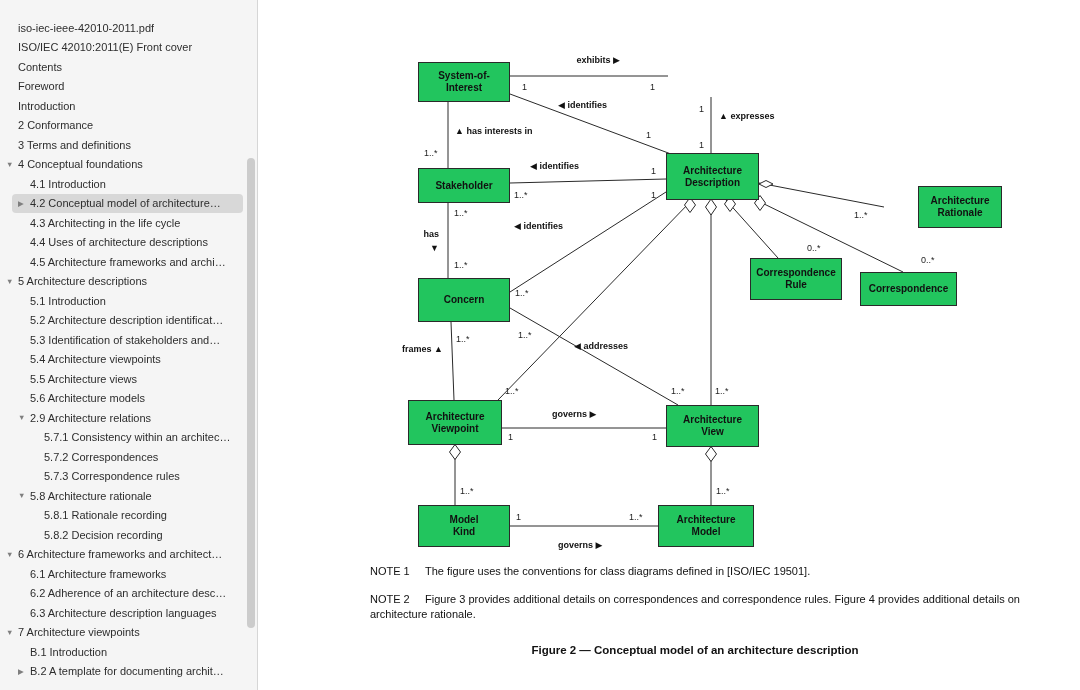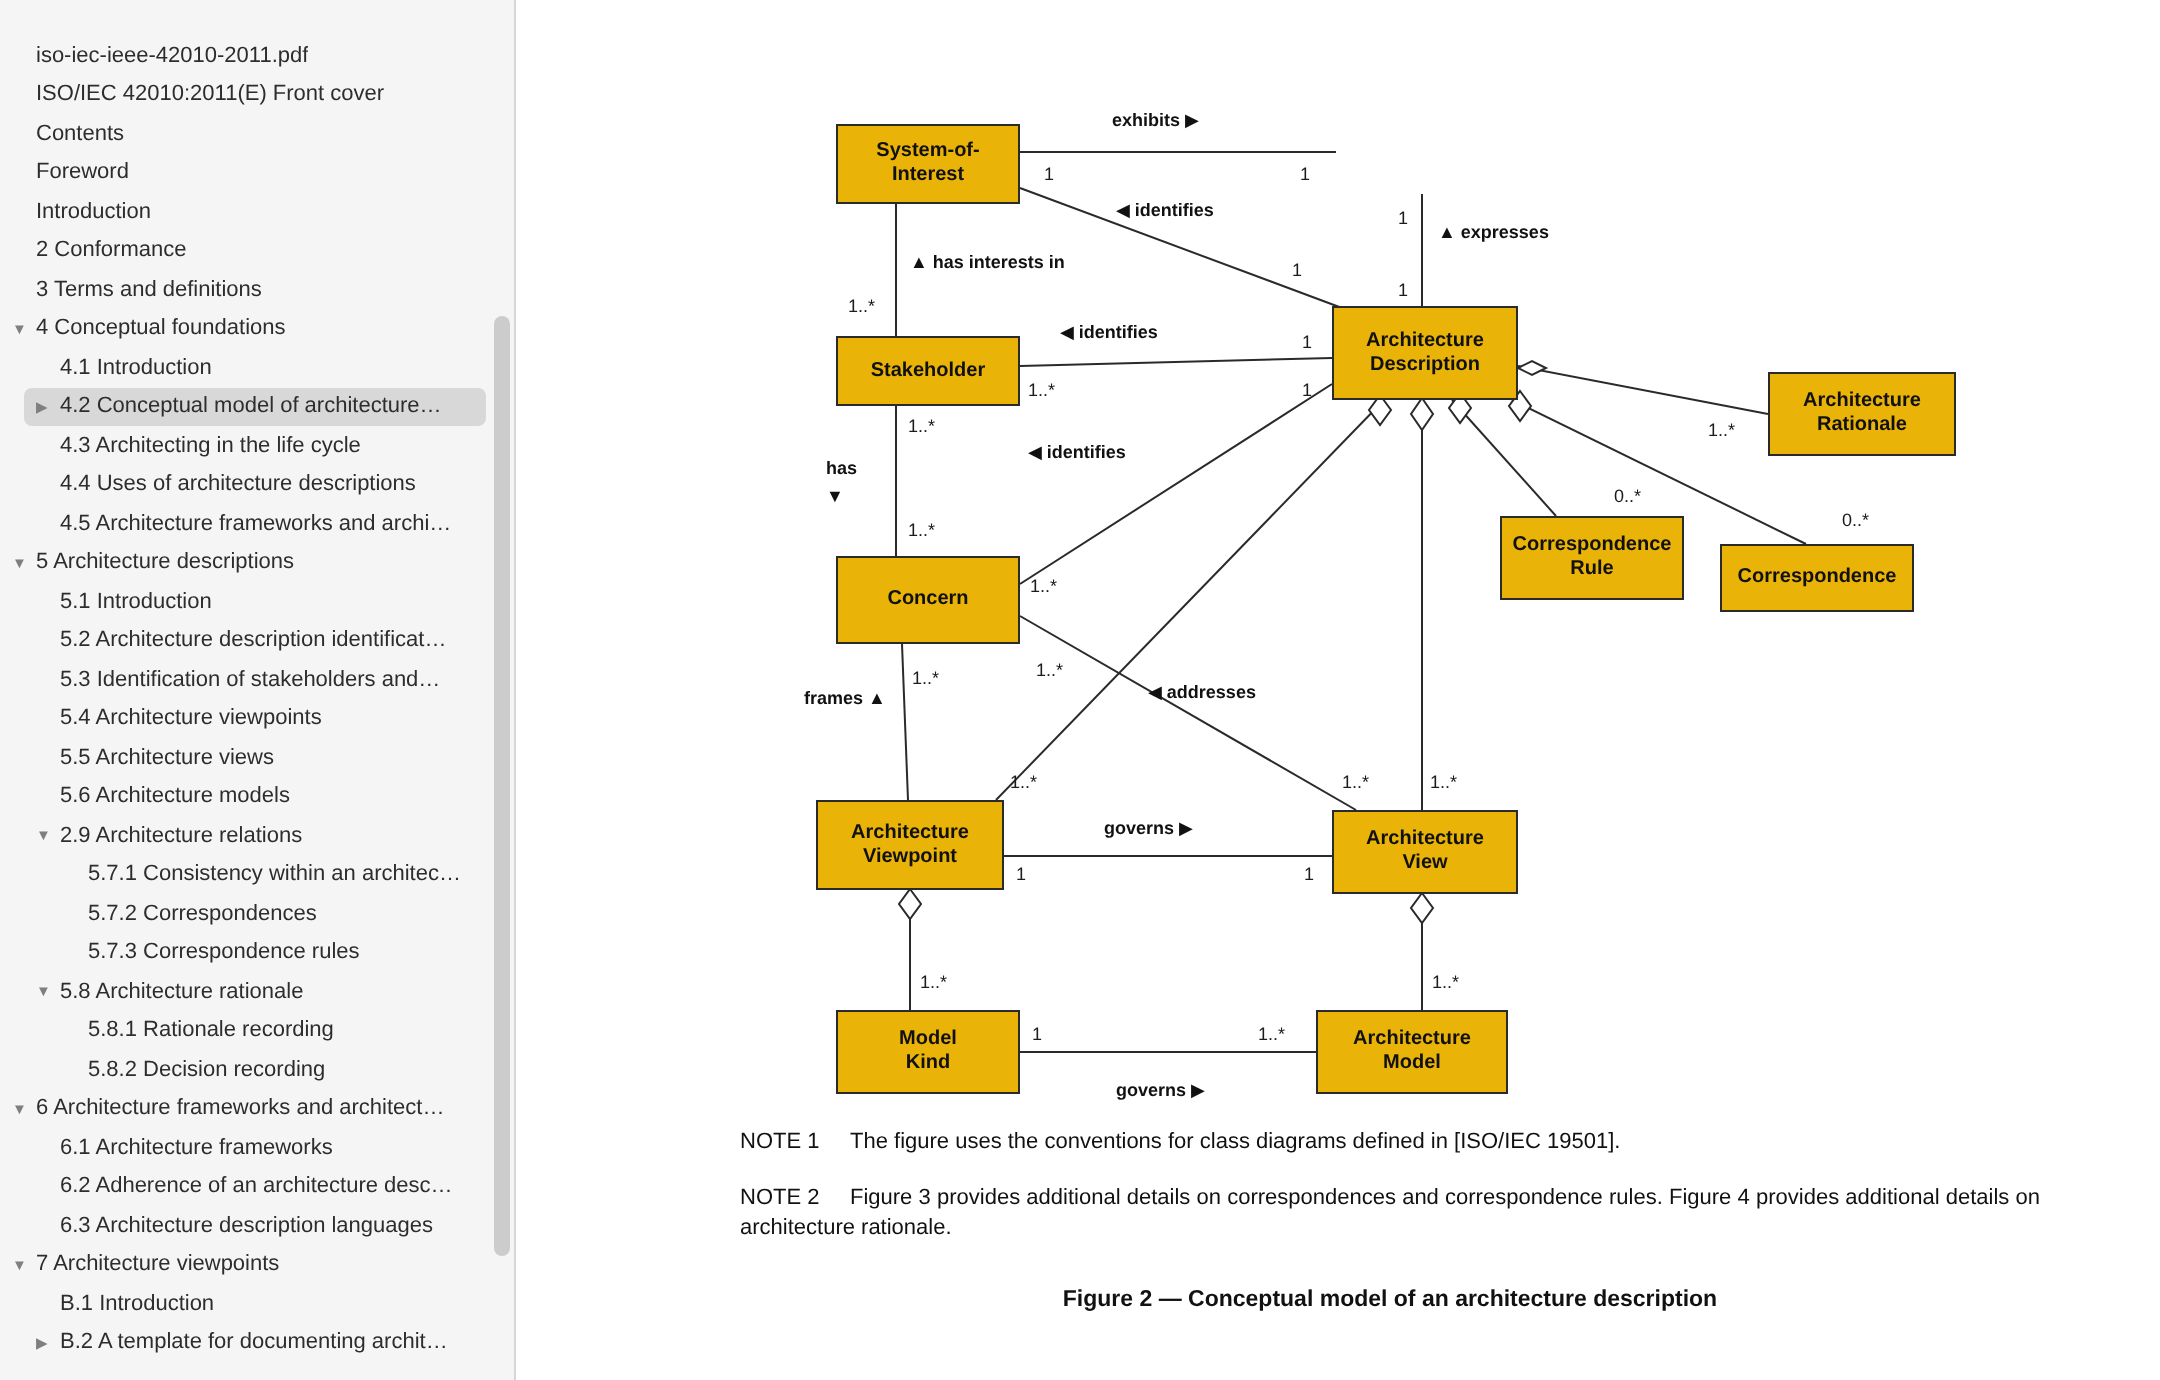"exhibits ▶" .elbl.center { text-align: left -> right }
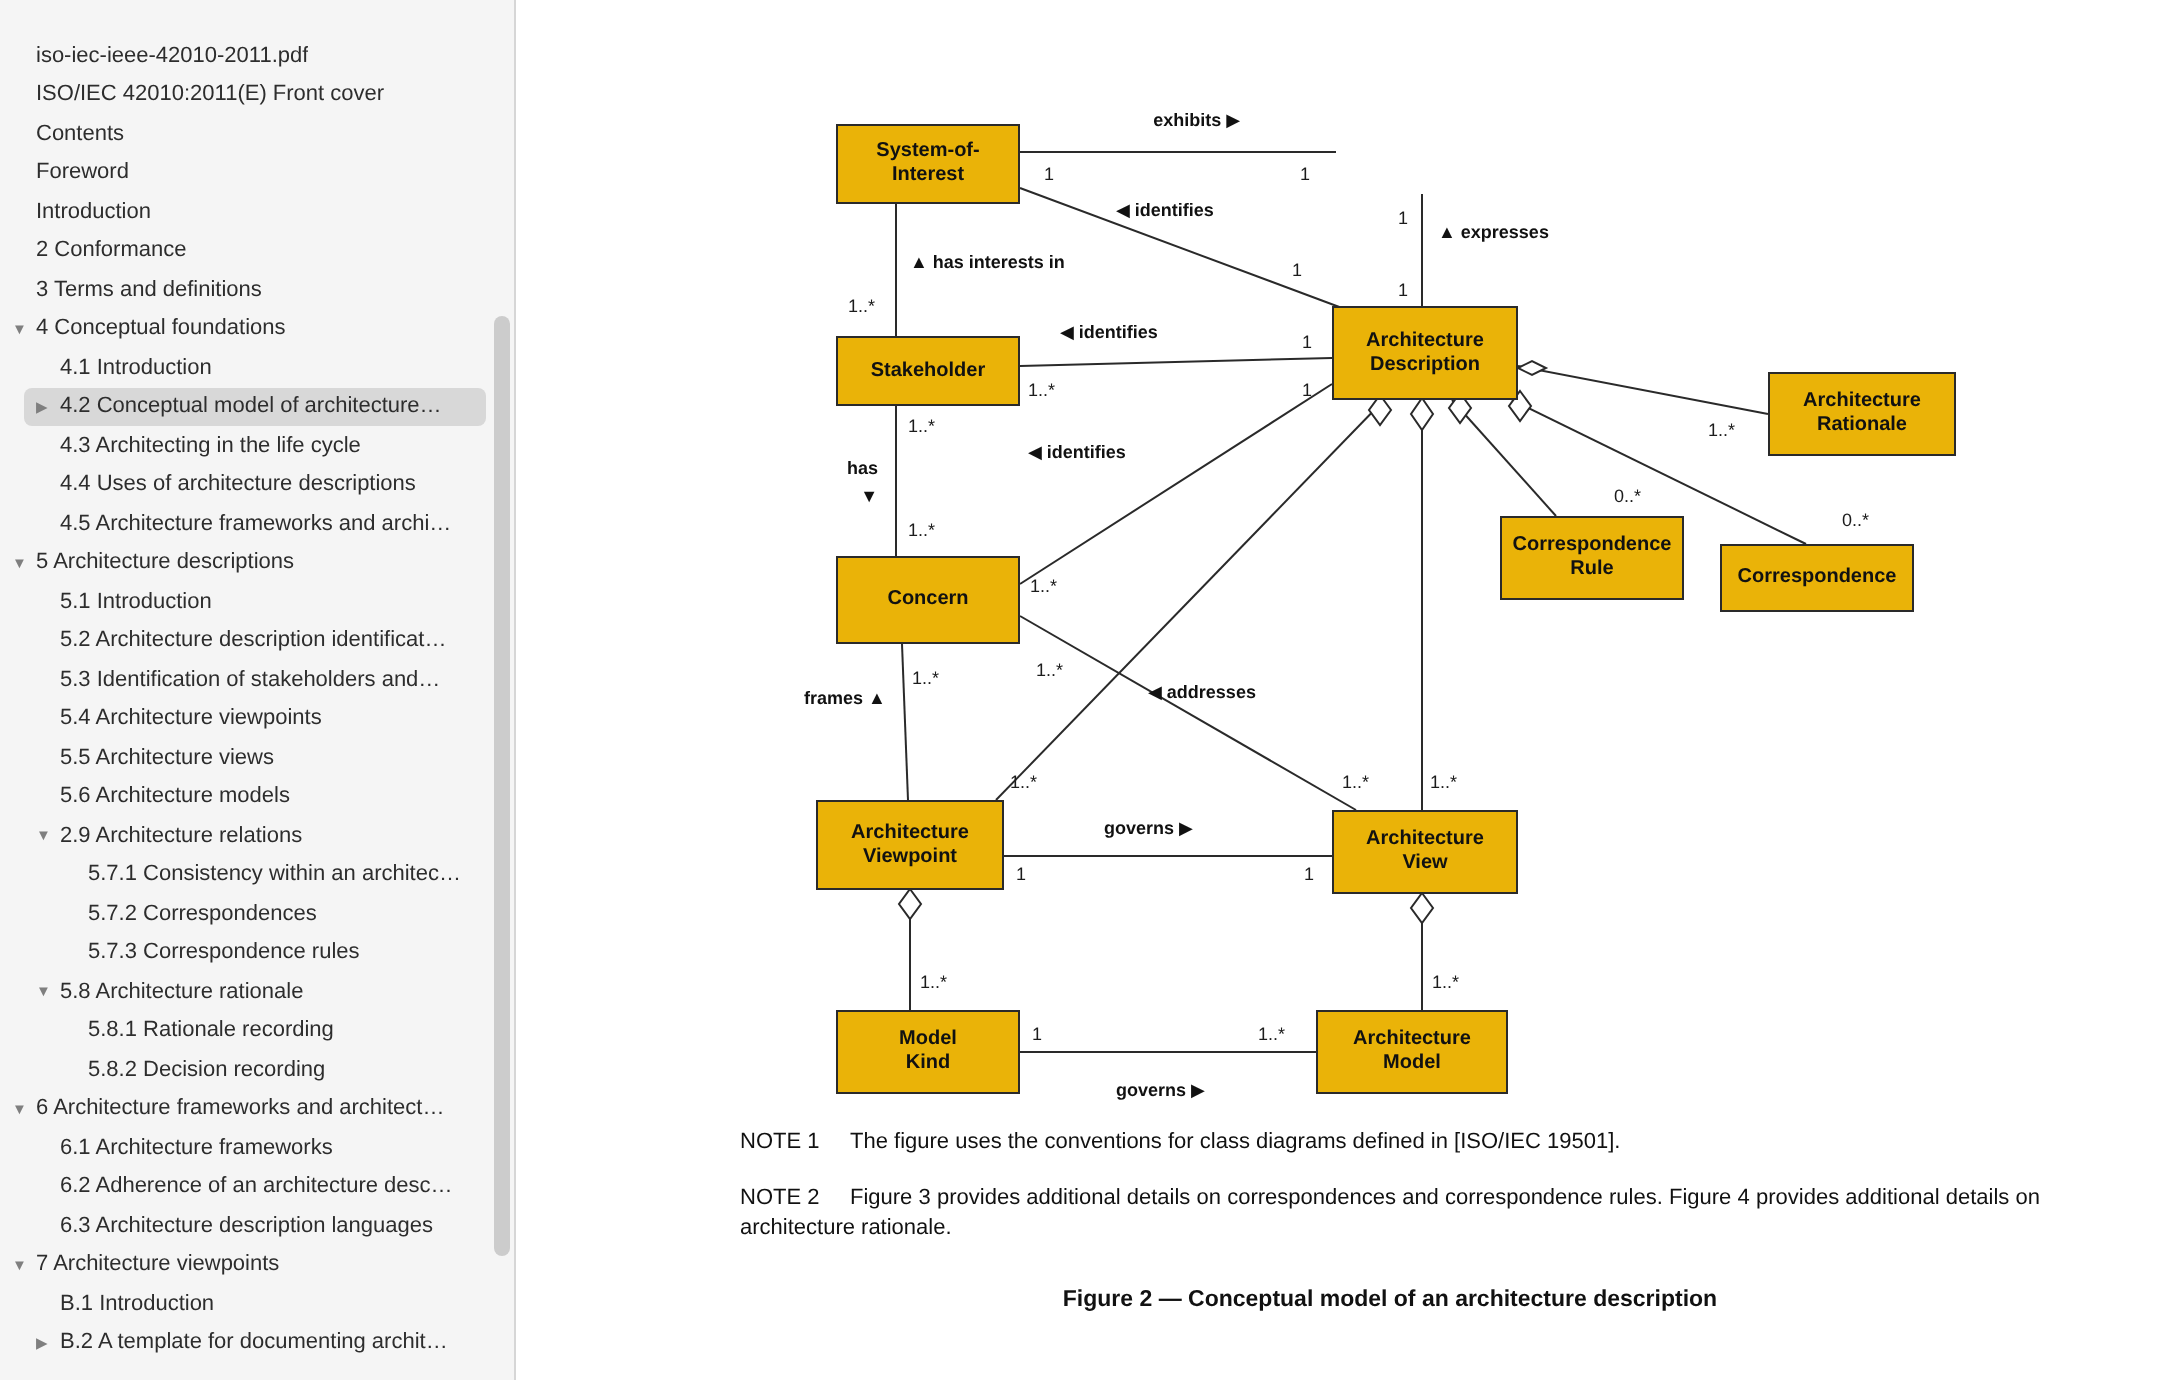"System-of-Interest" .dg-box { background: #eab308 -> #22c55e }
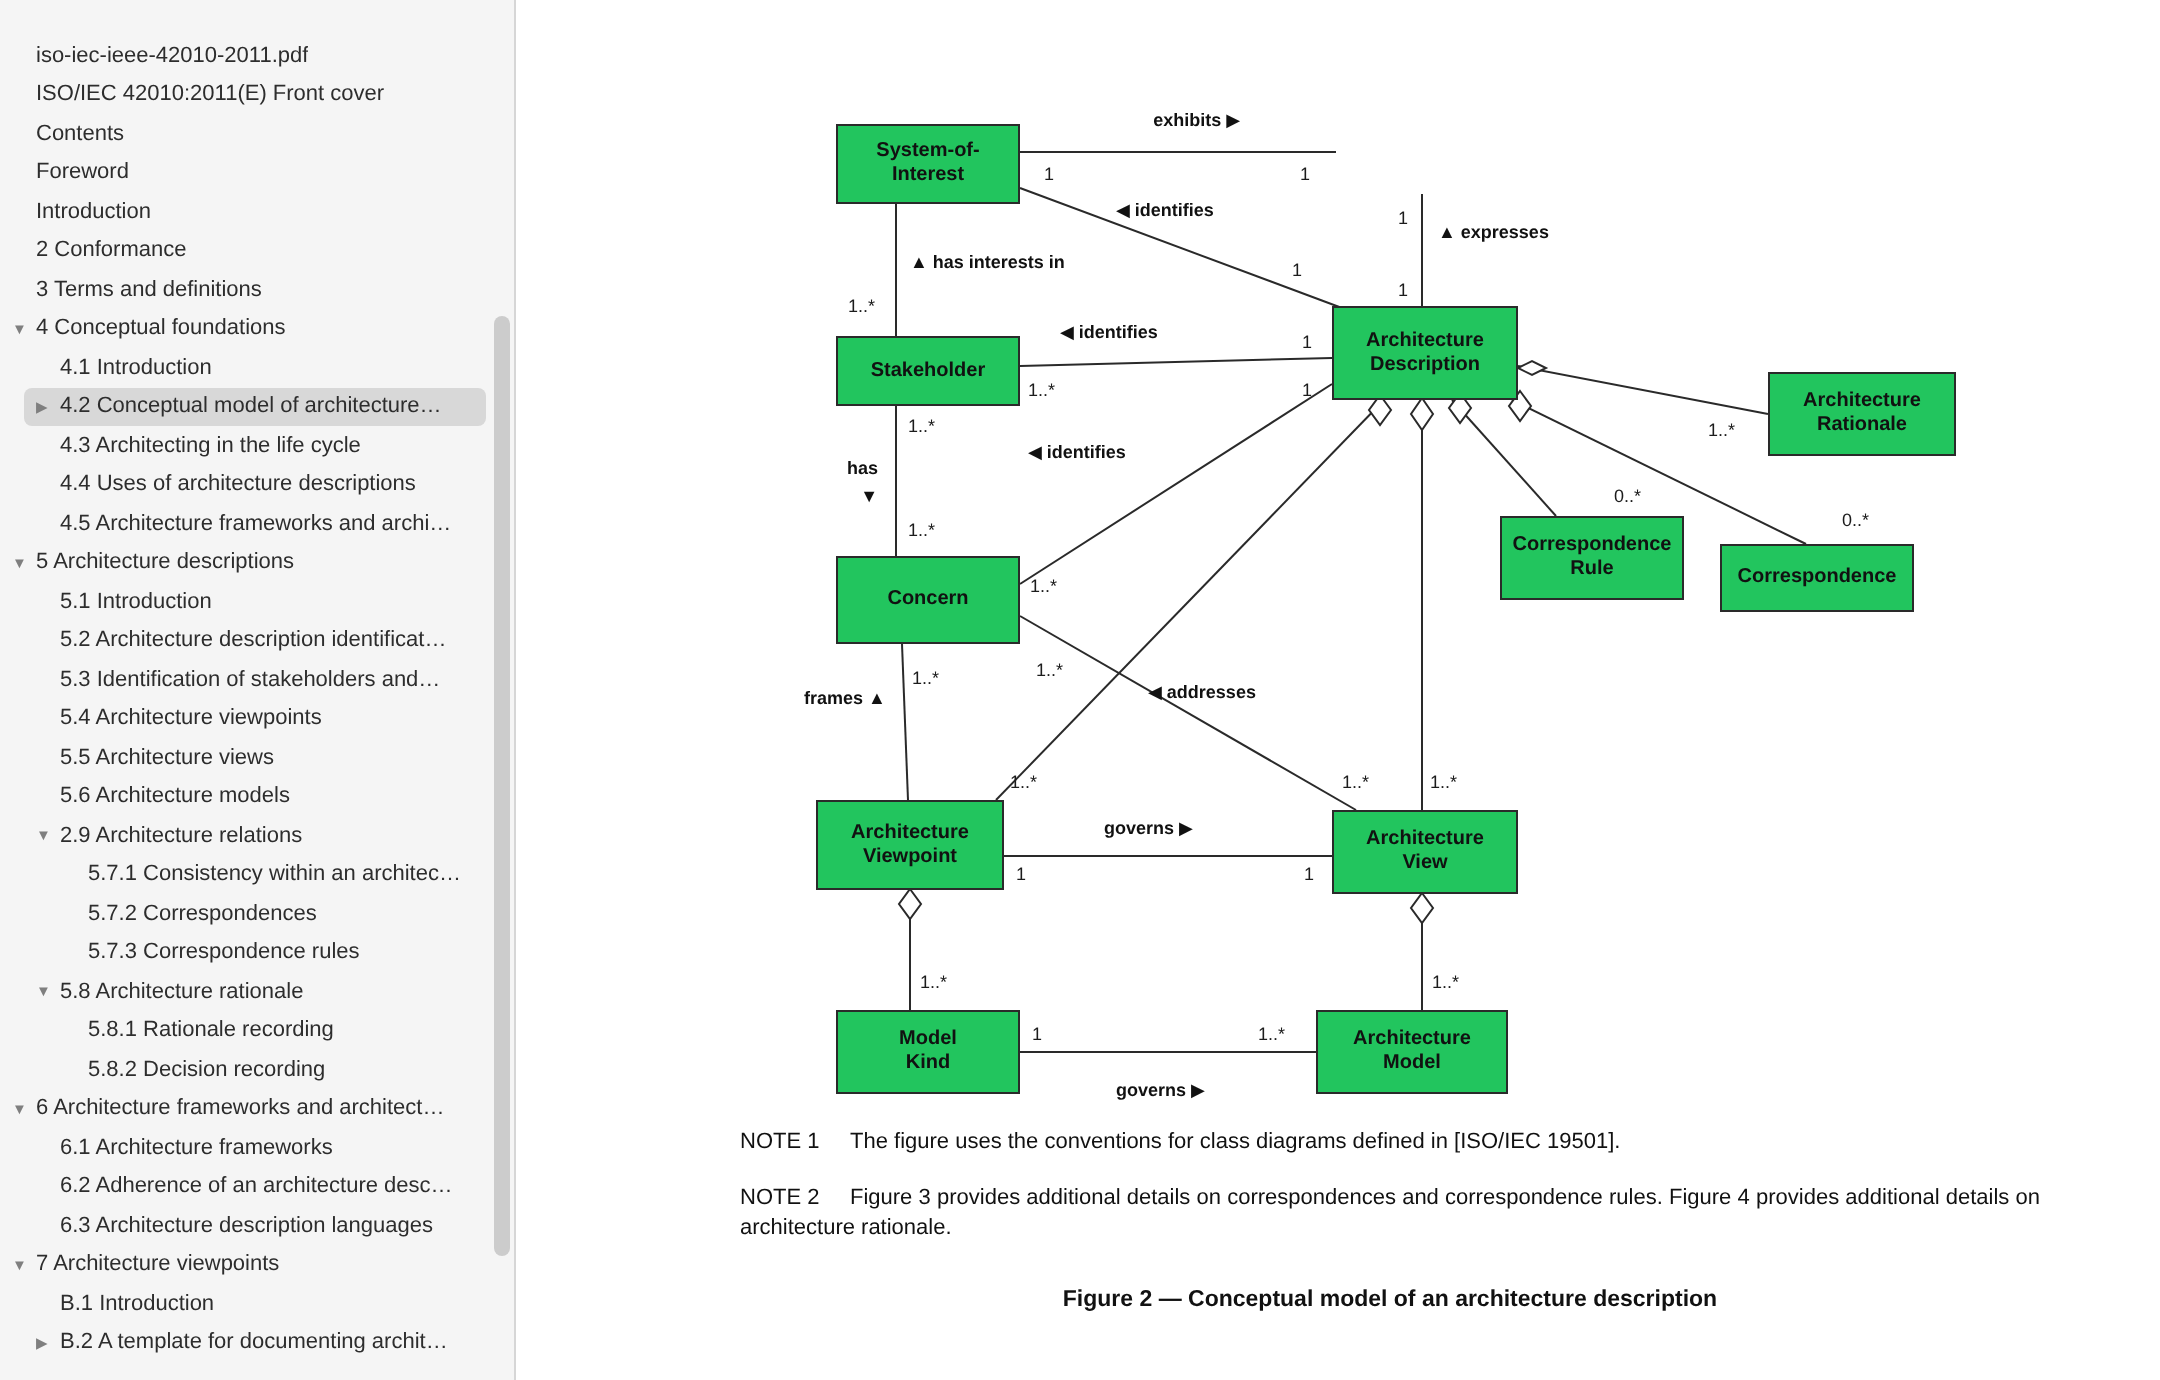"Architecture Rationale" div.dg-box { left: 626px -> 660px; width: 94px -> 84px }
